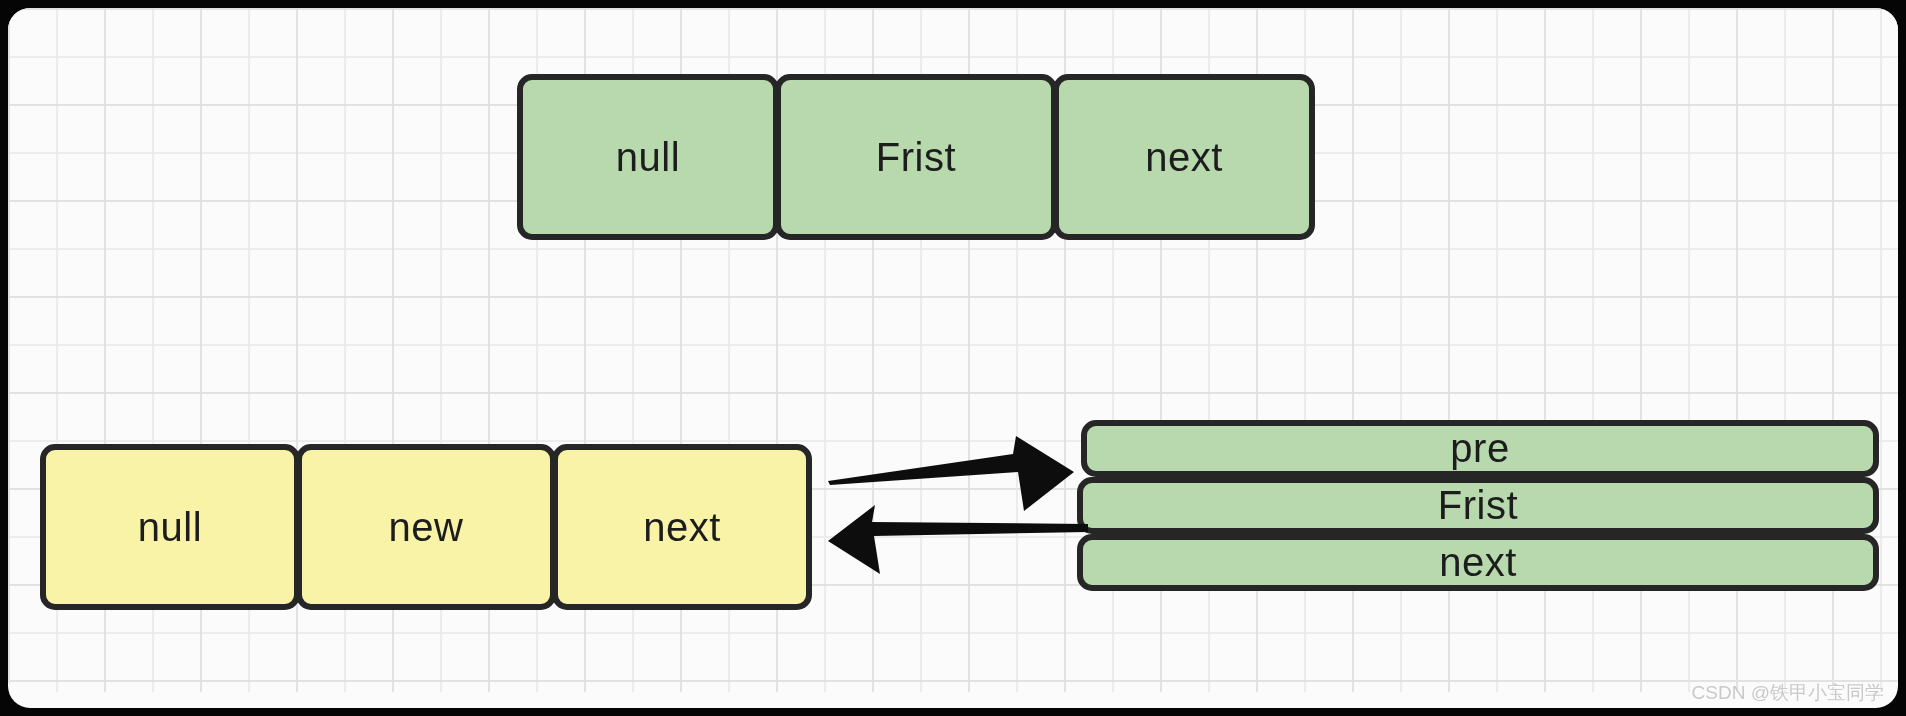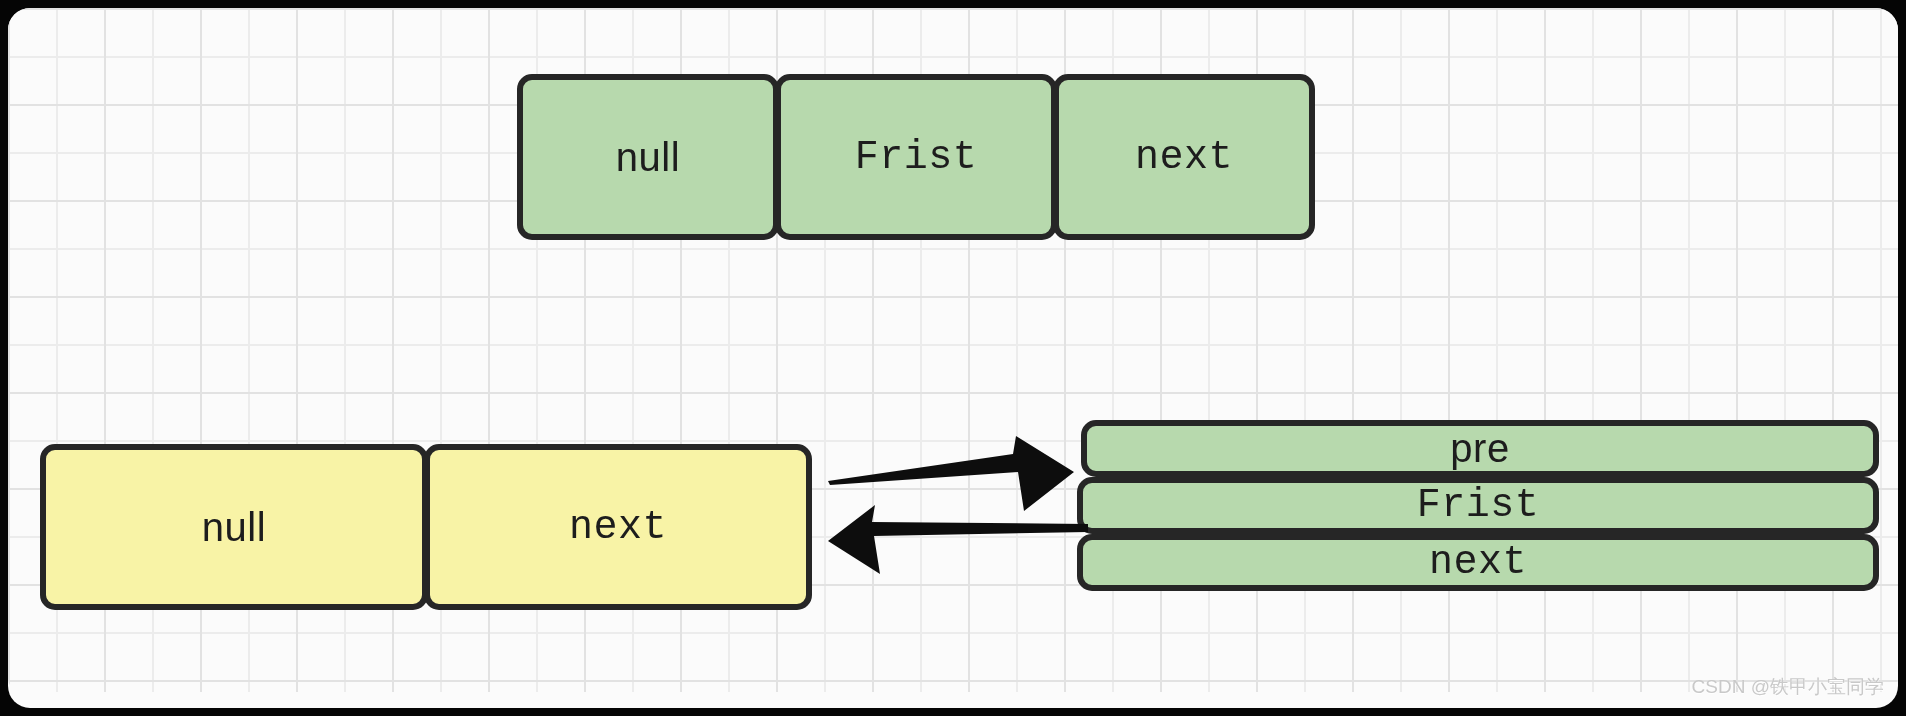"Frist" .cell + .cell { font-family: Liberation Mono, monospace -> none }
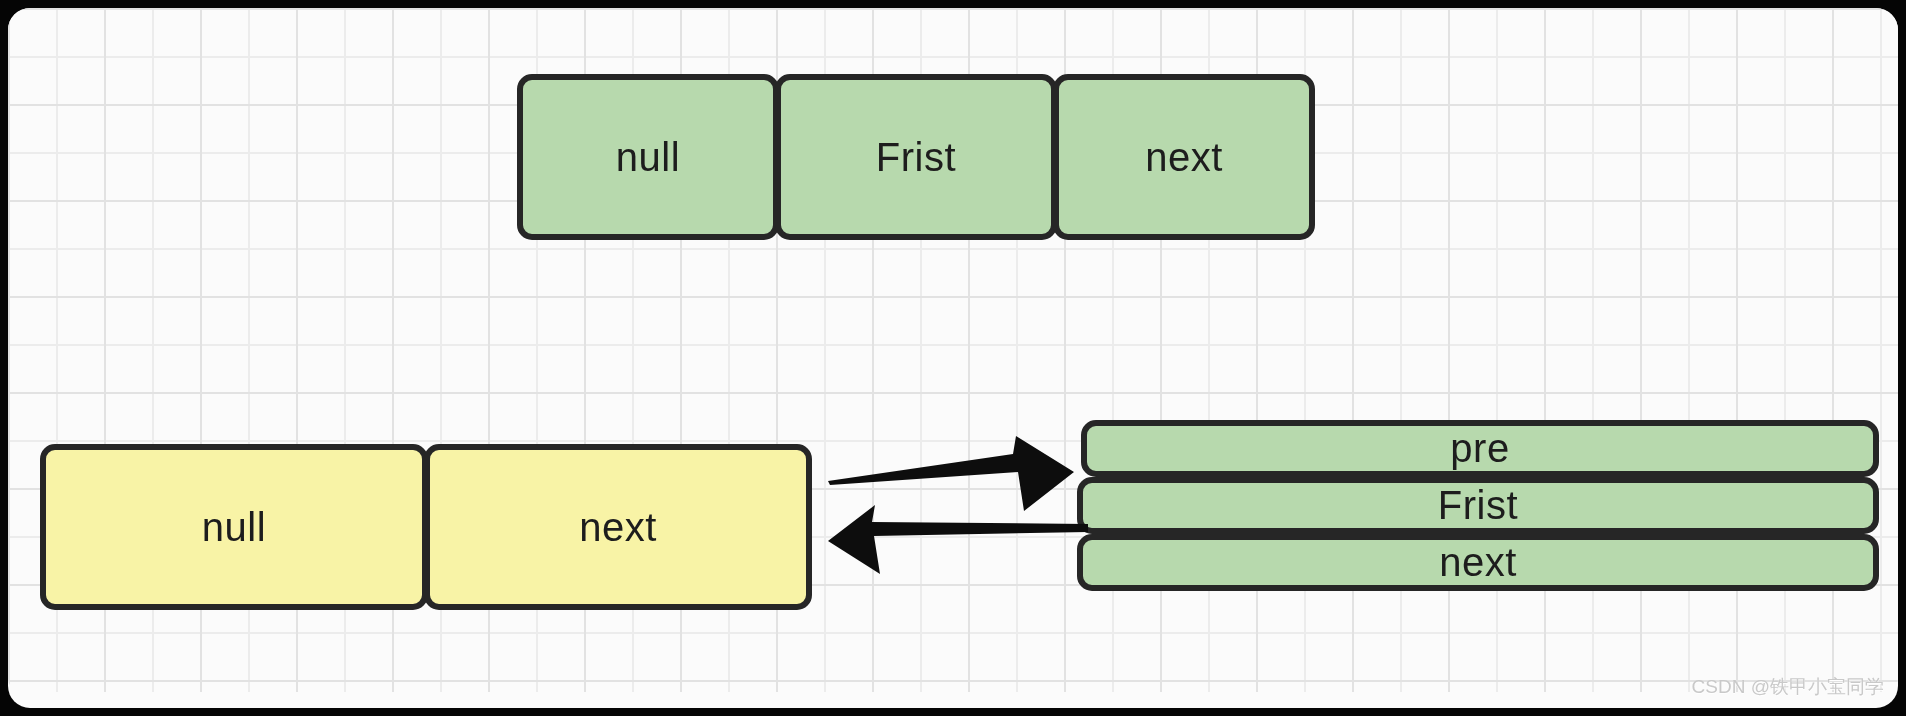"new" div.cell { html: none -> <div> <span>new</span> </div> }
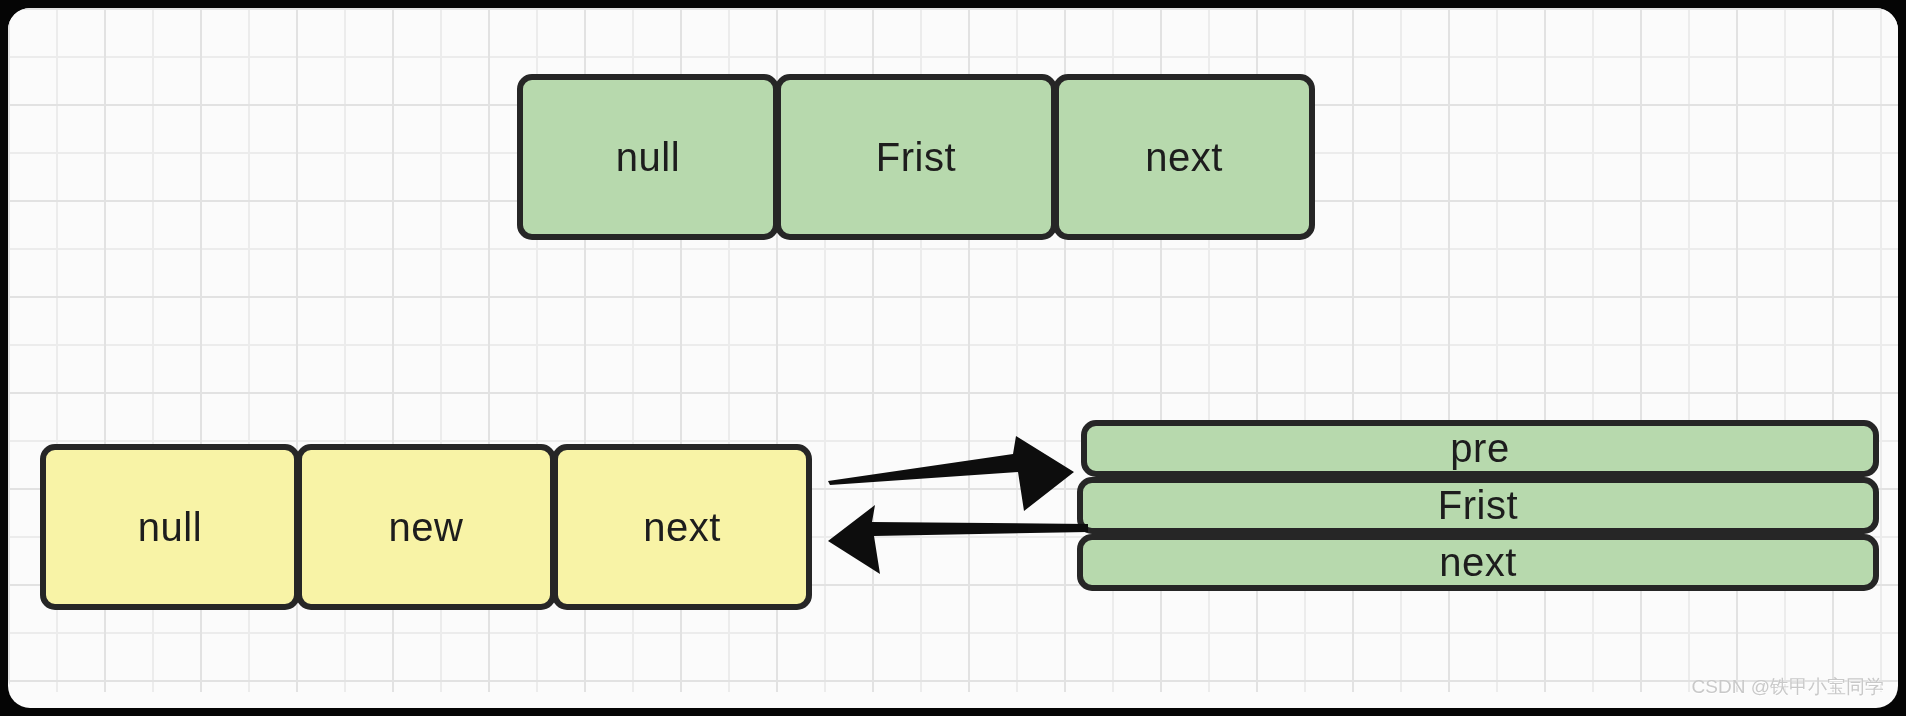"CSDN @铁甲小宝同学" .watermark { bottom: 8px -> 2px }
